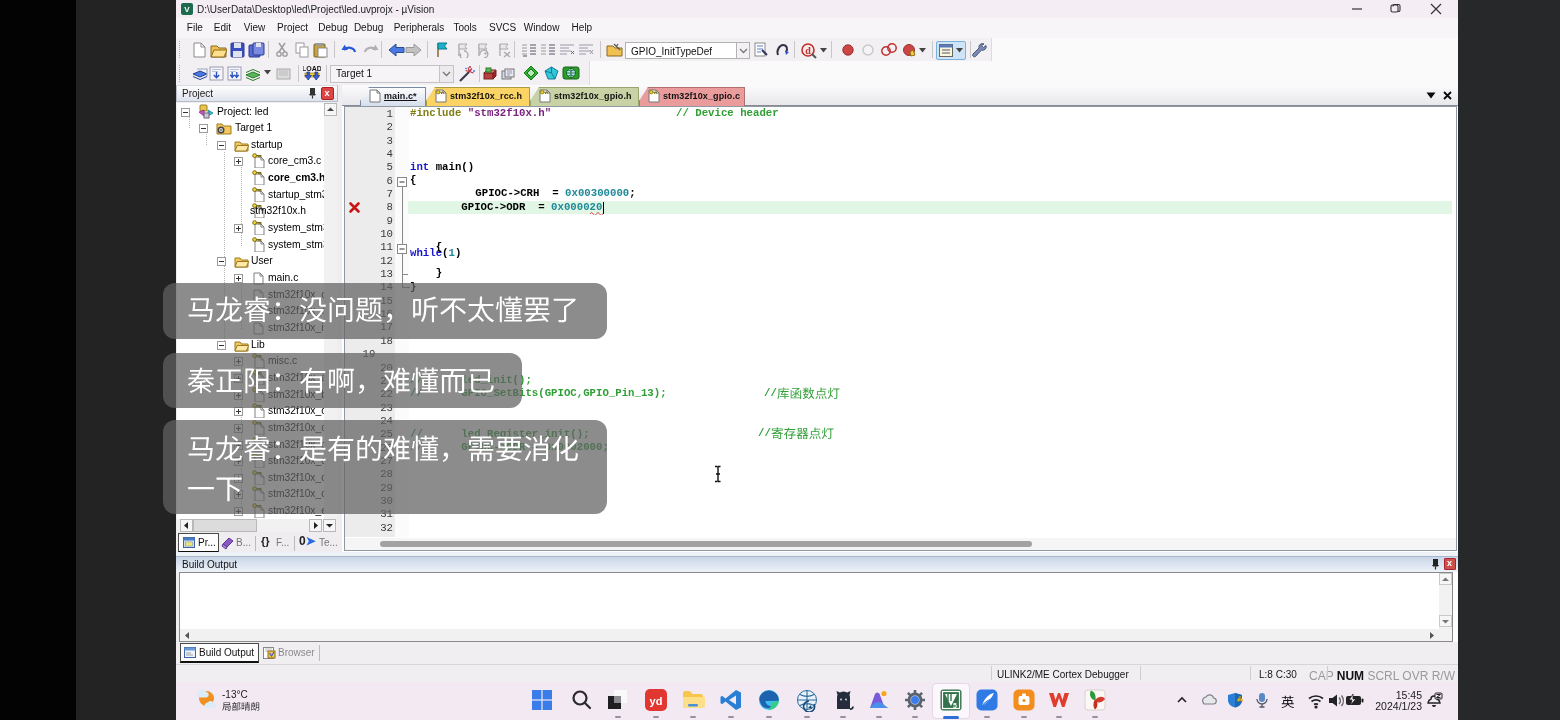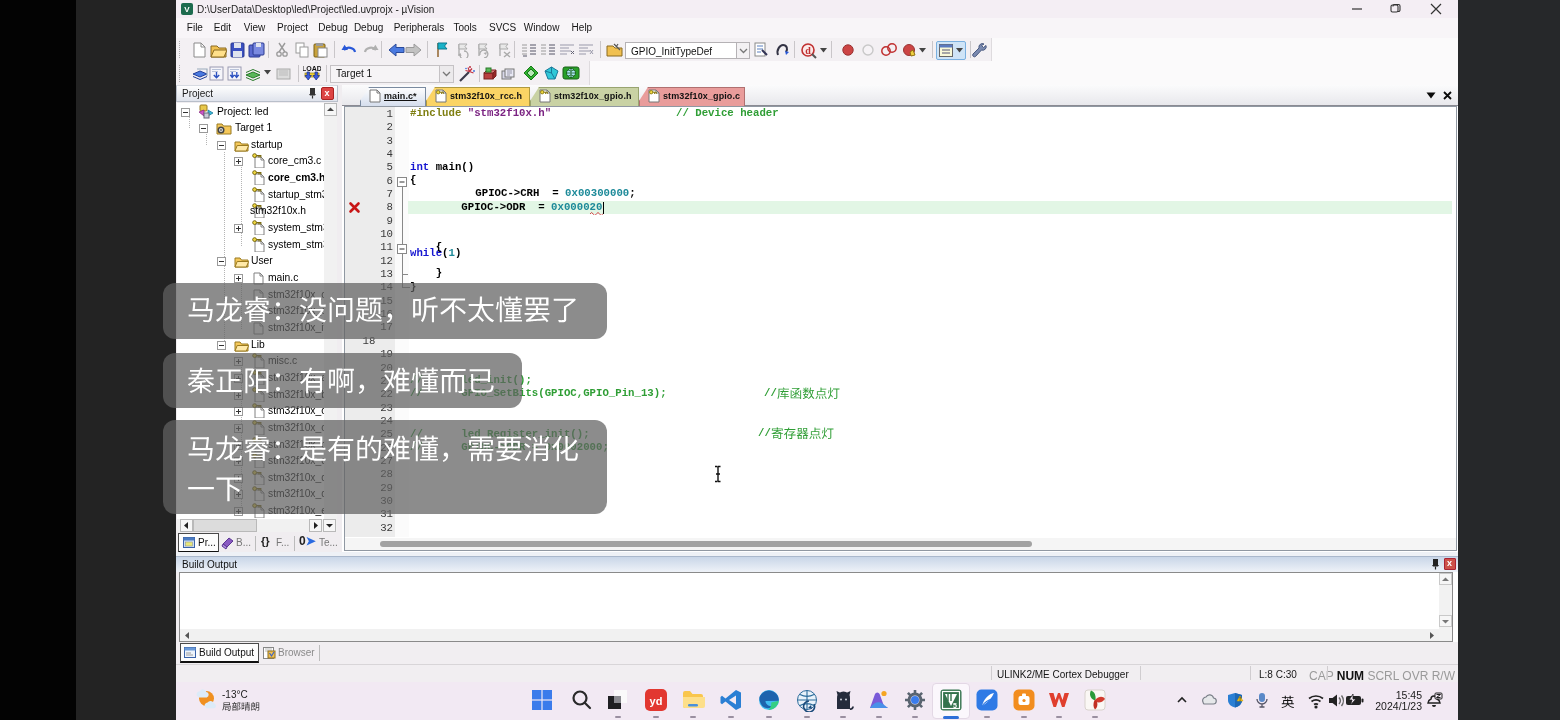"18" div.a { text-align: center -> none }
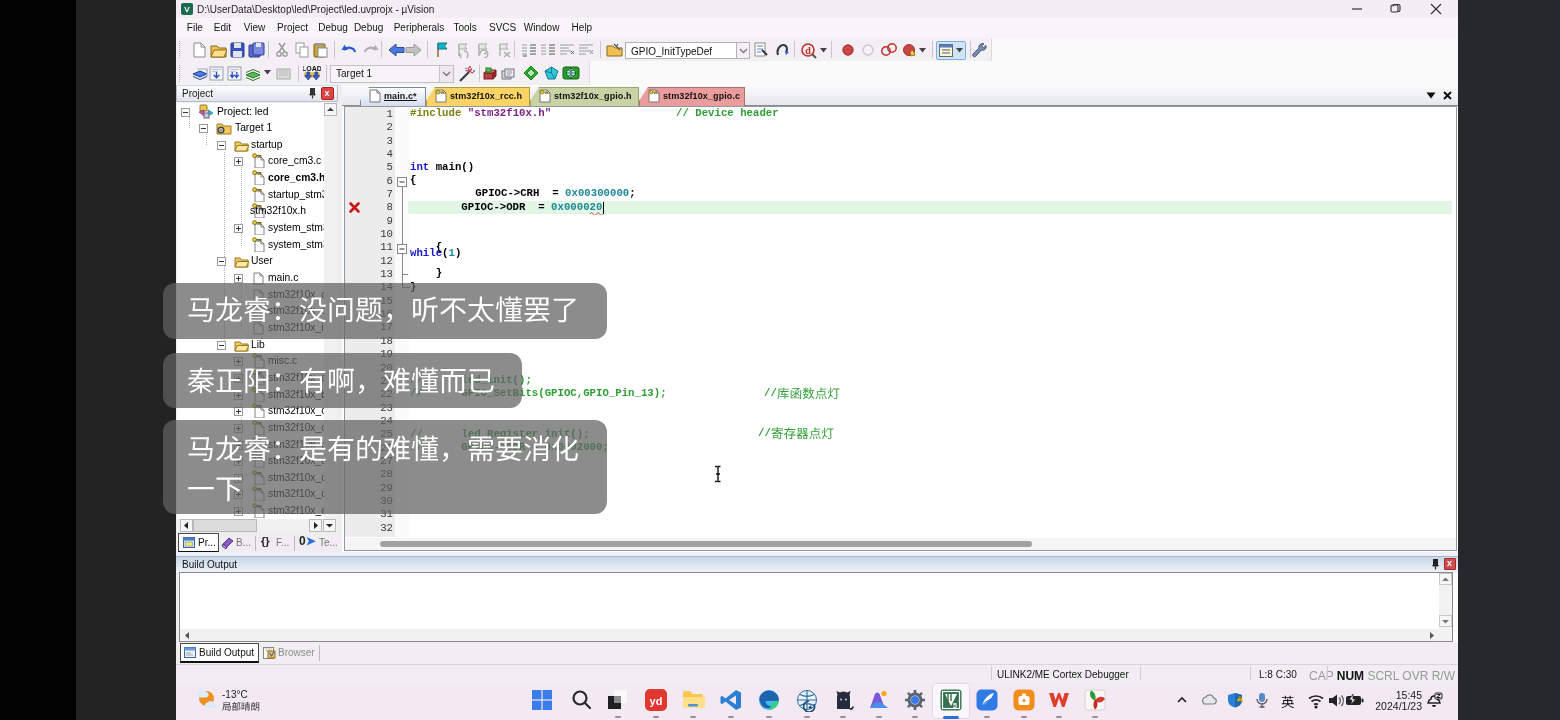"19" div.a { text-align: none -> center }
